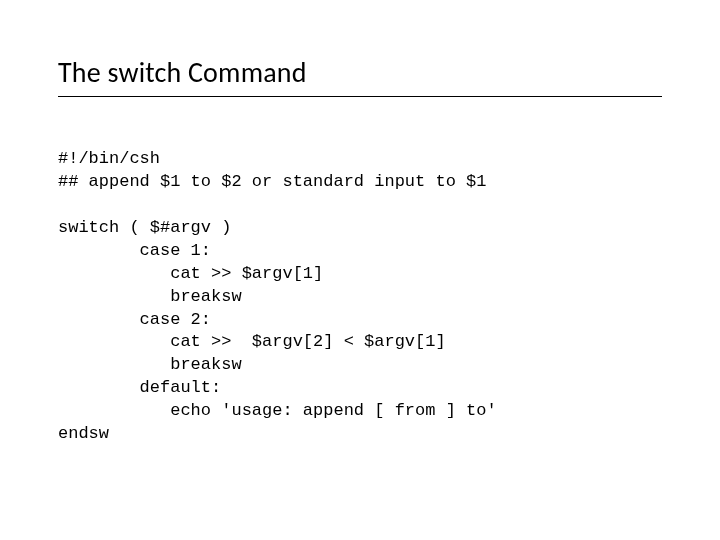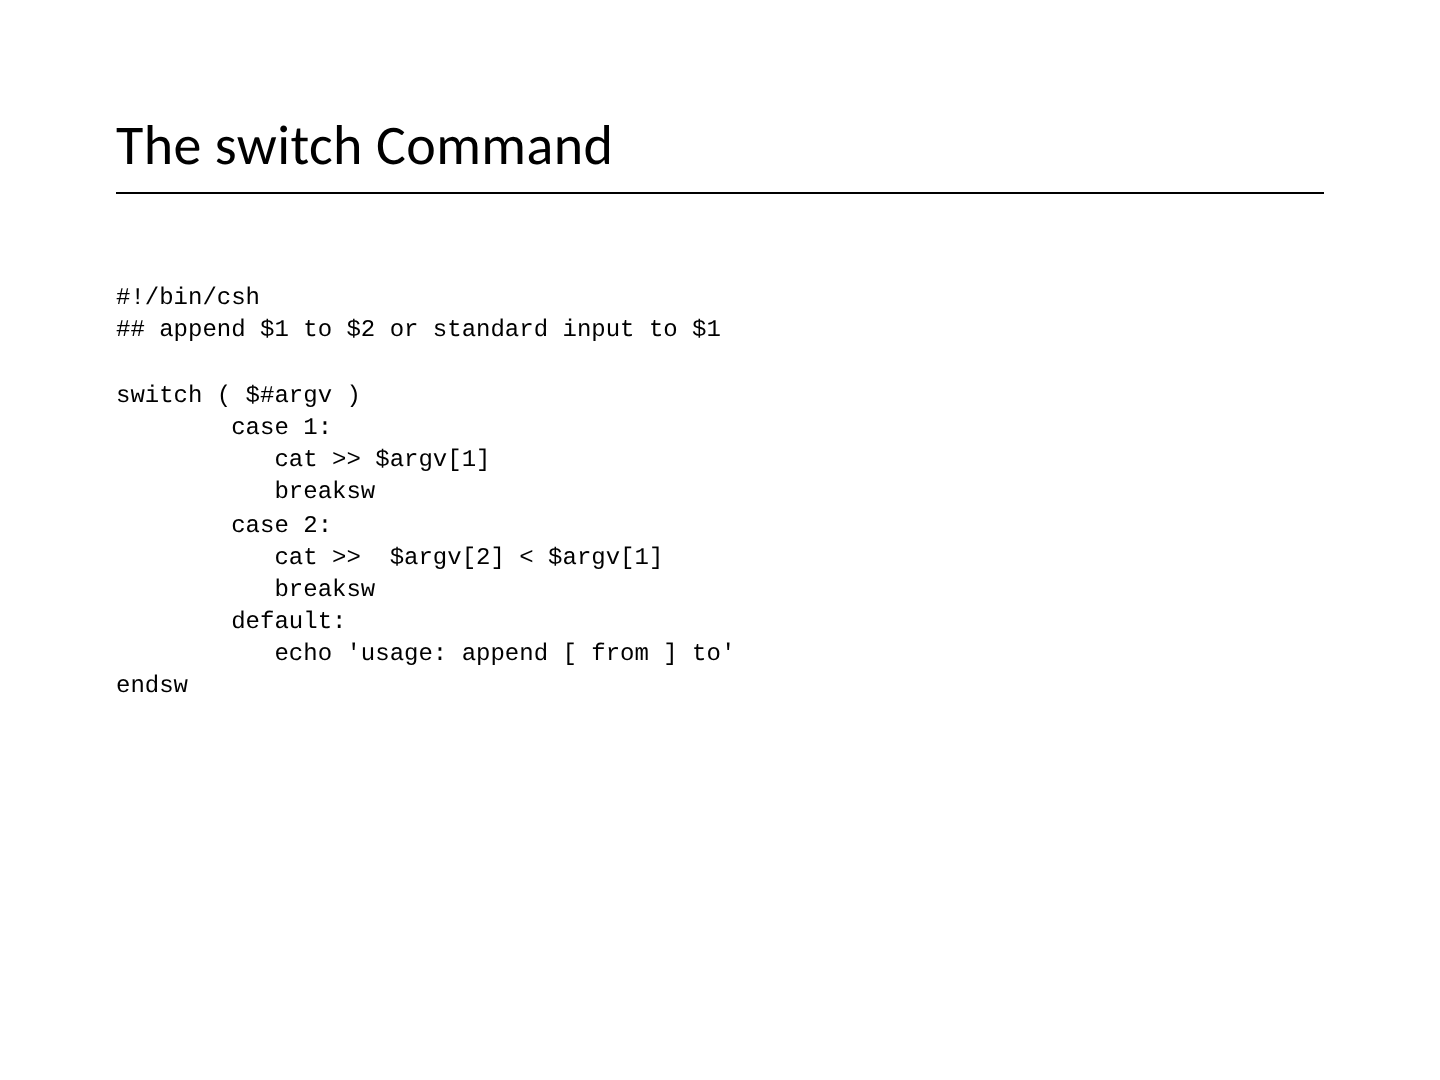"#!/bin/csh ## append $1 to" .code { font-size: 12px -> 17px }
